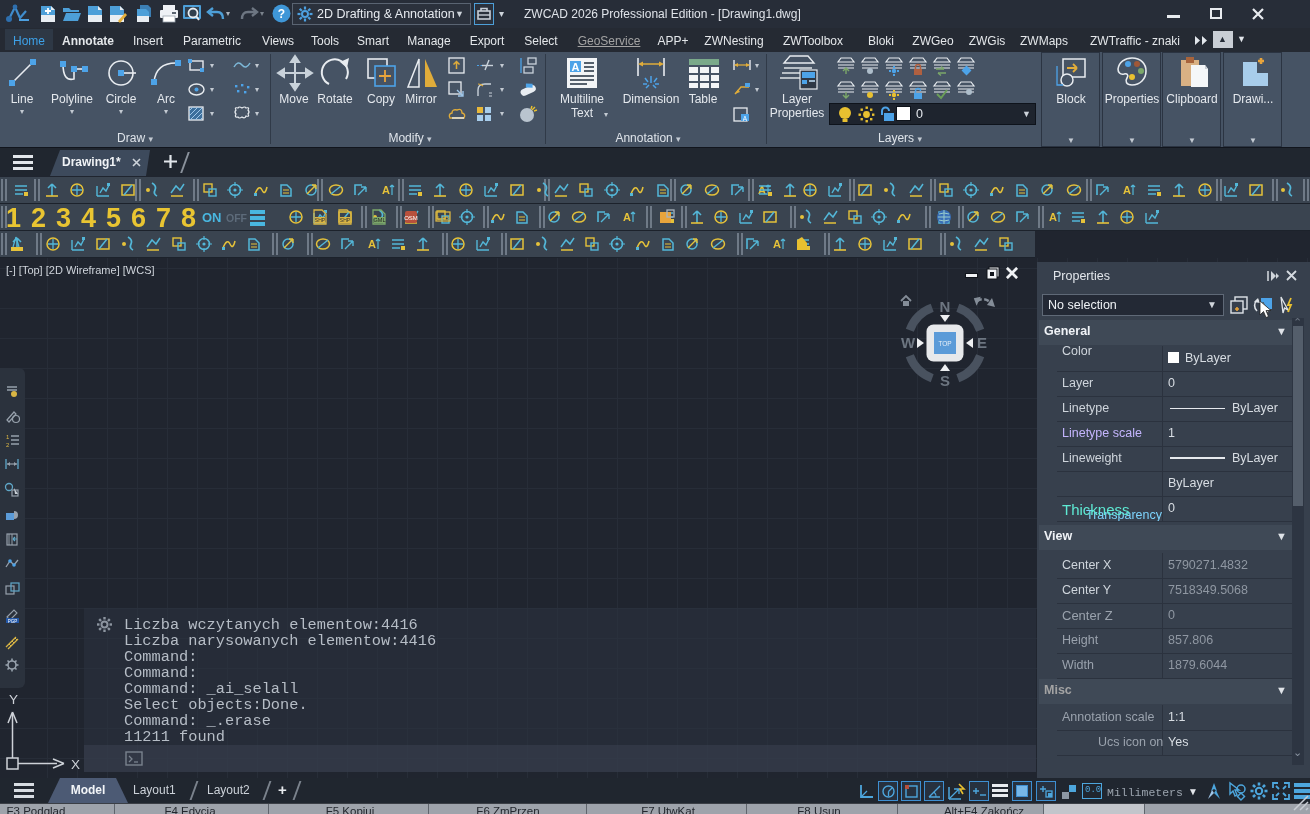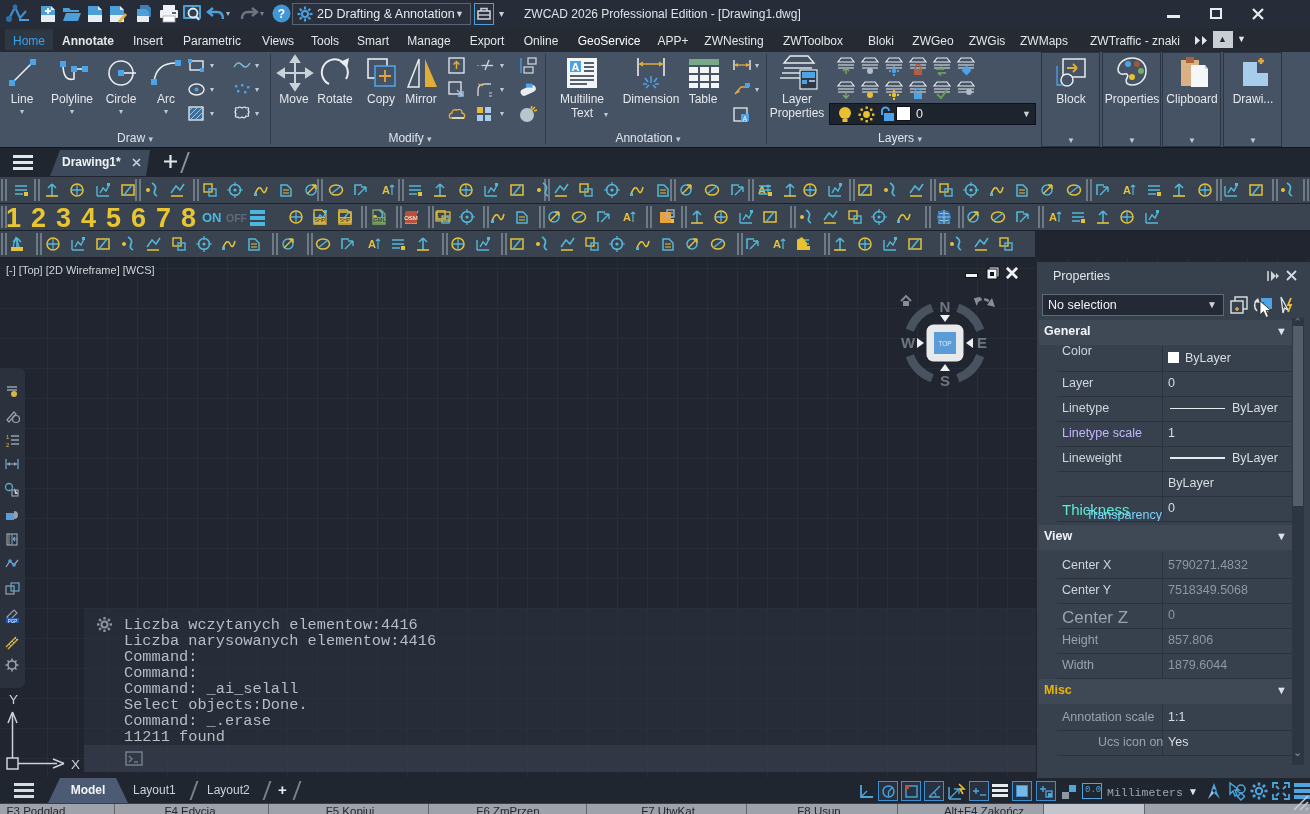"Online" div.txt { text: Online -> Select }
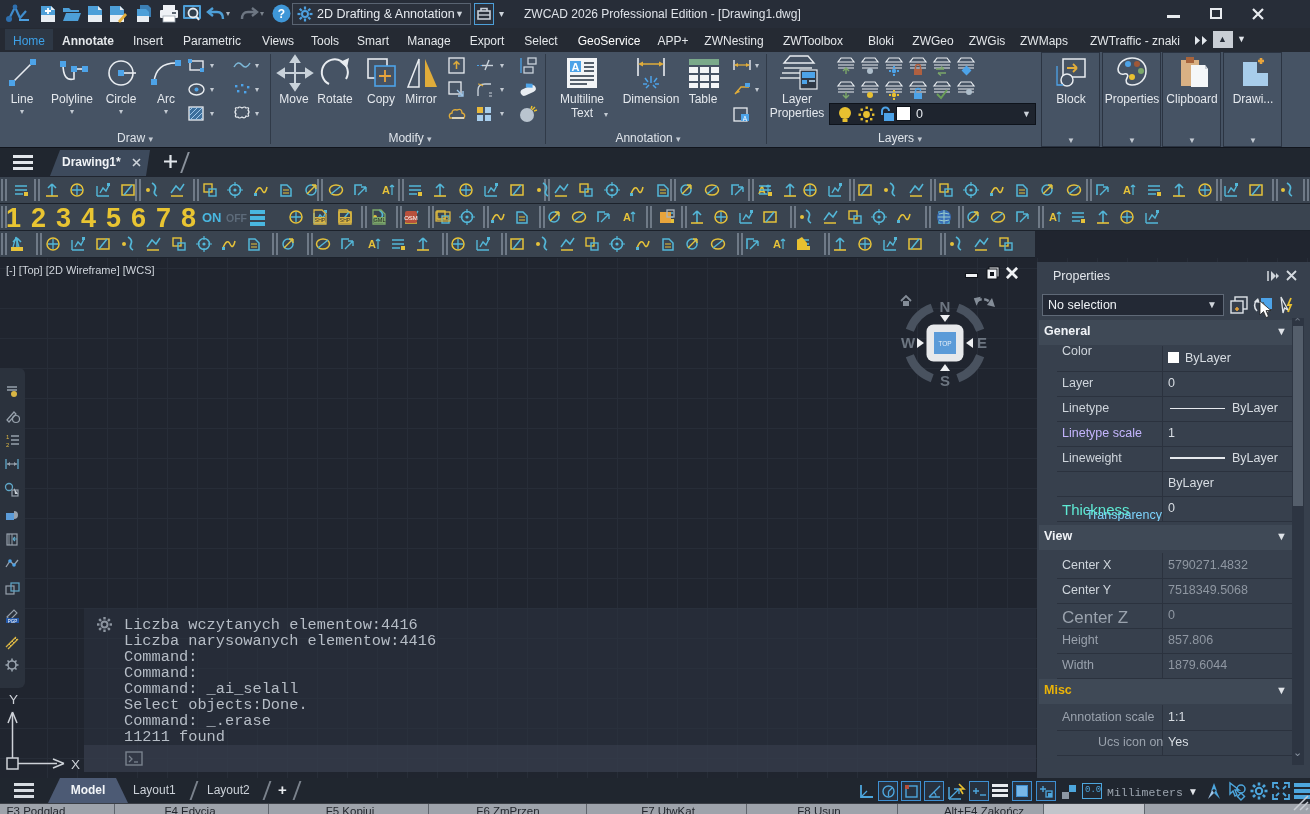"GeoService" div.txt { color: #ffffff -> #a3a3a3; text-decoration: none -> underline }
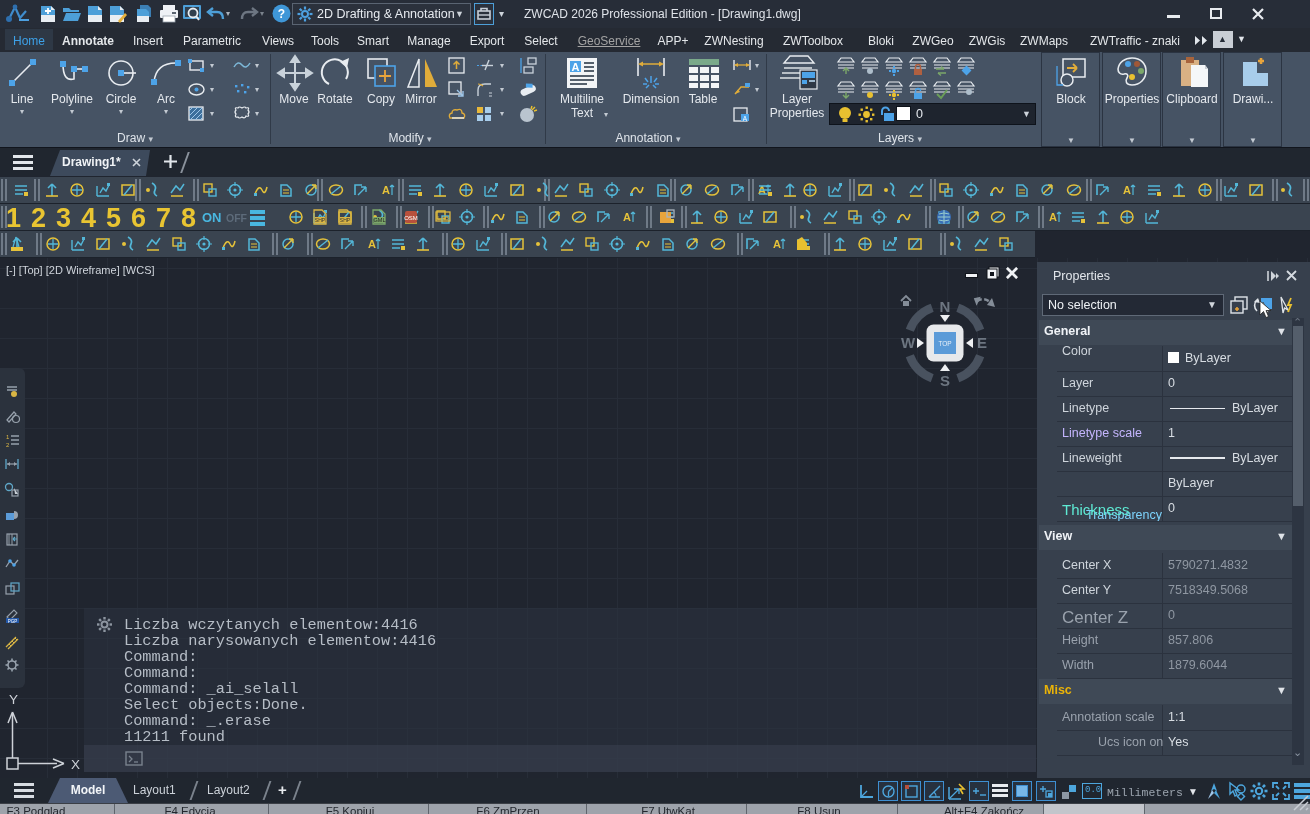"Center Z" div.txt { font-size: 17px -> 13px }
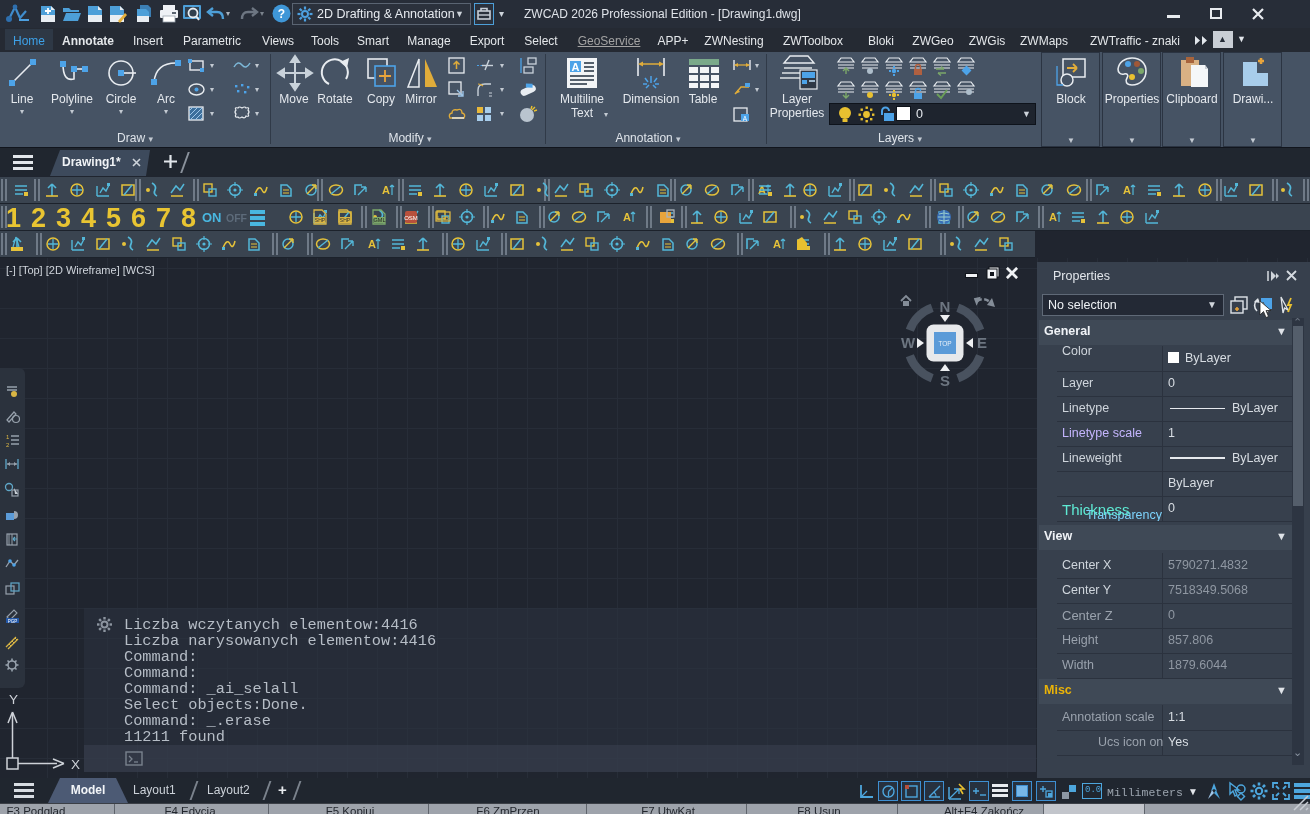"Misc" div.txt { color: #eab308 -> #a3a3a3 }
